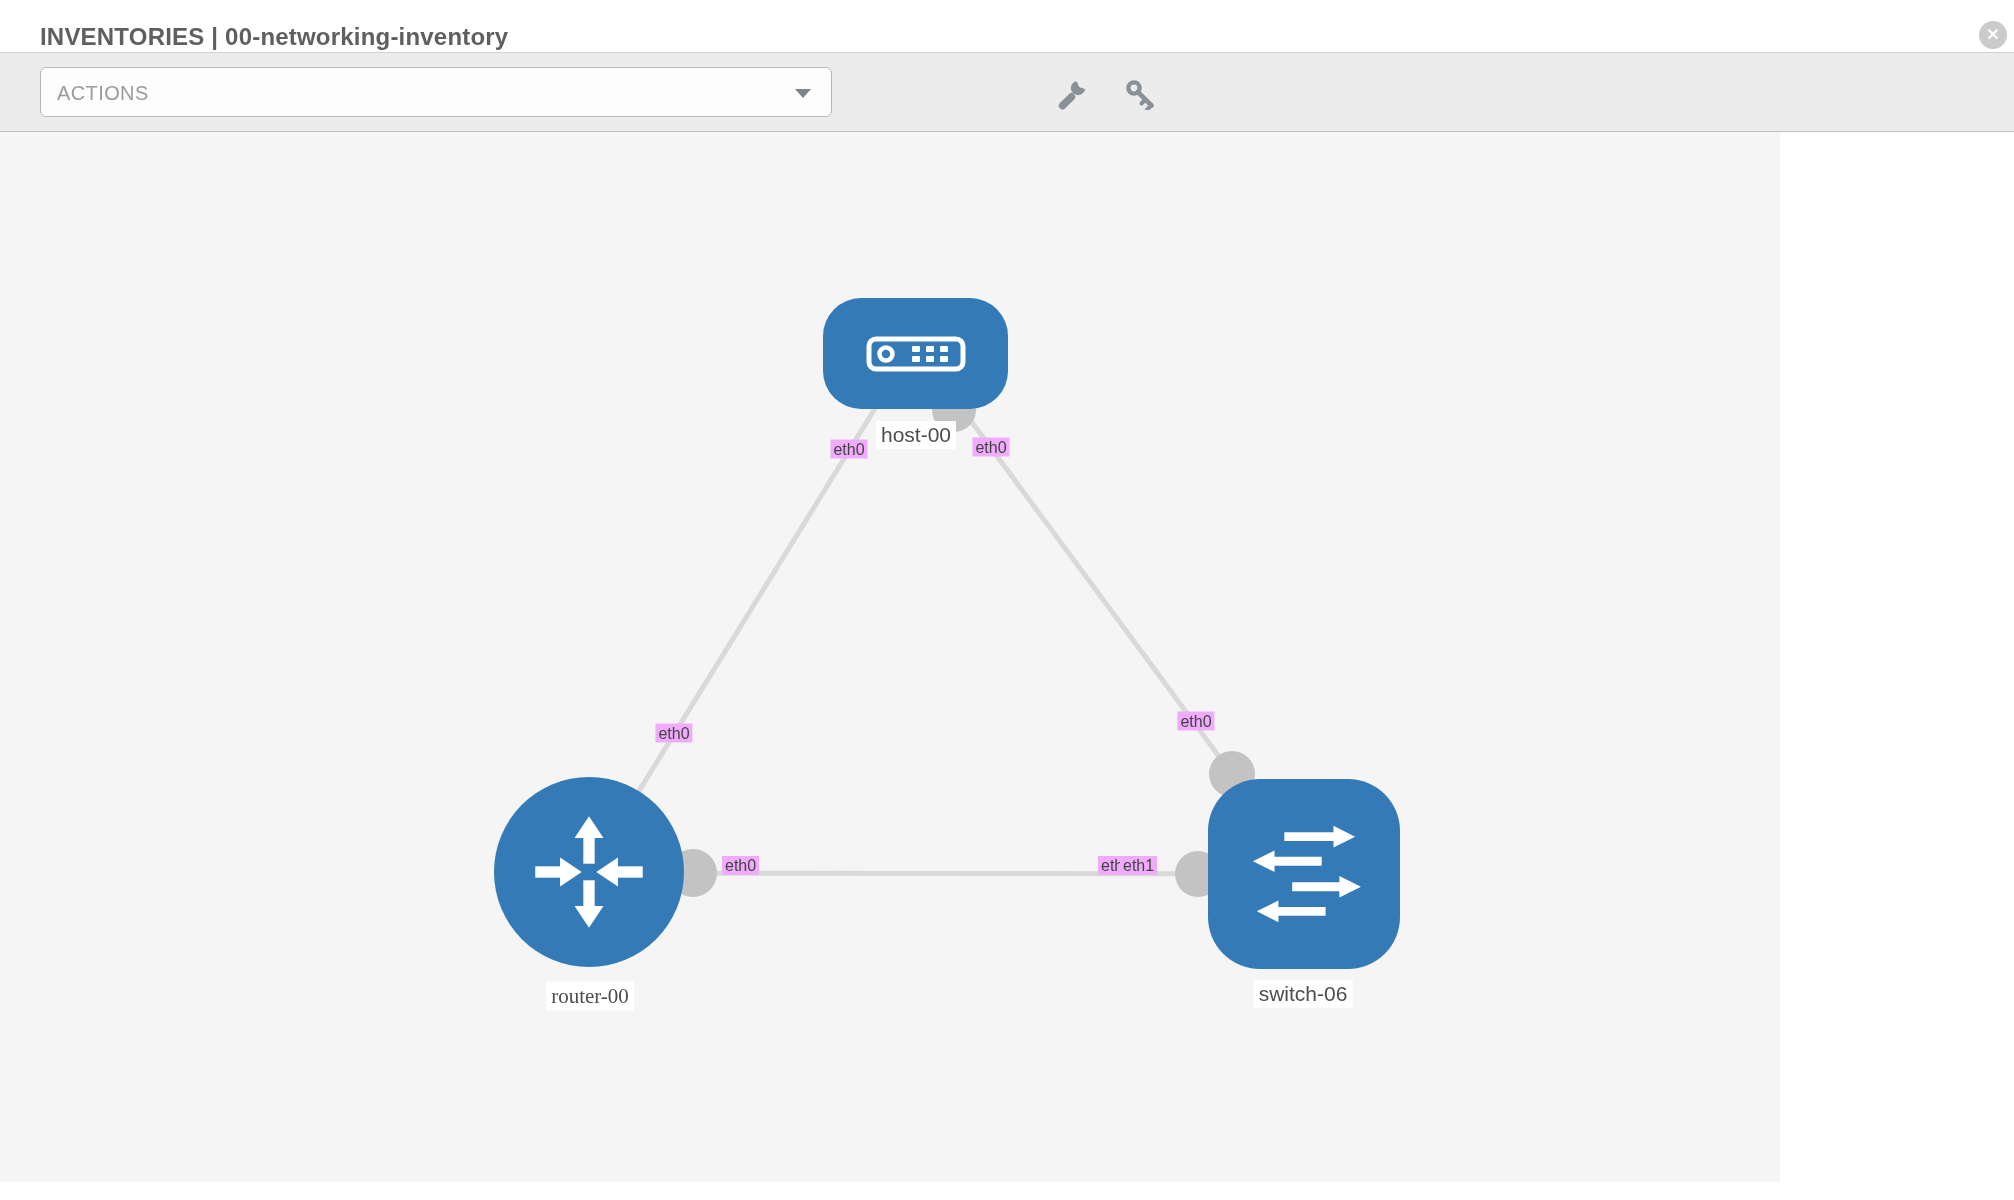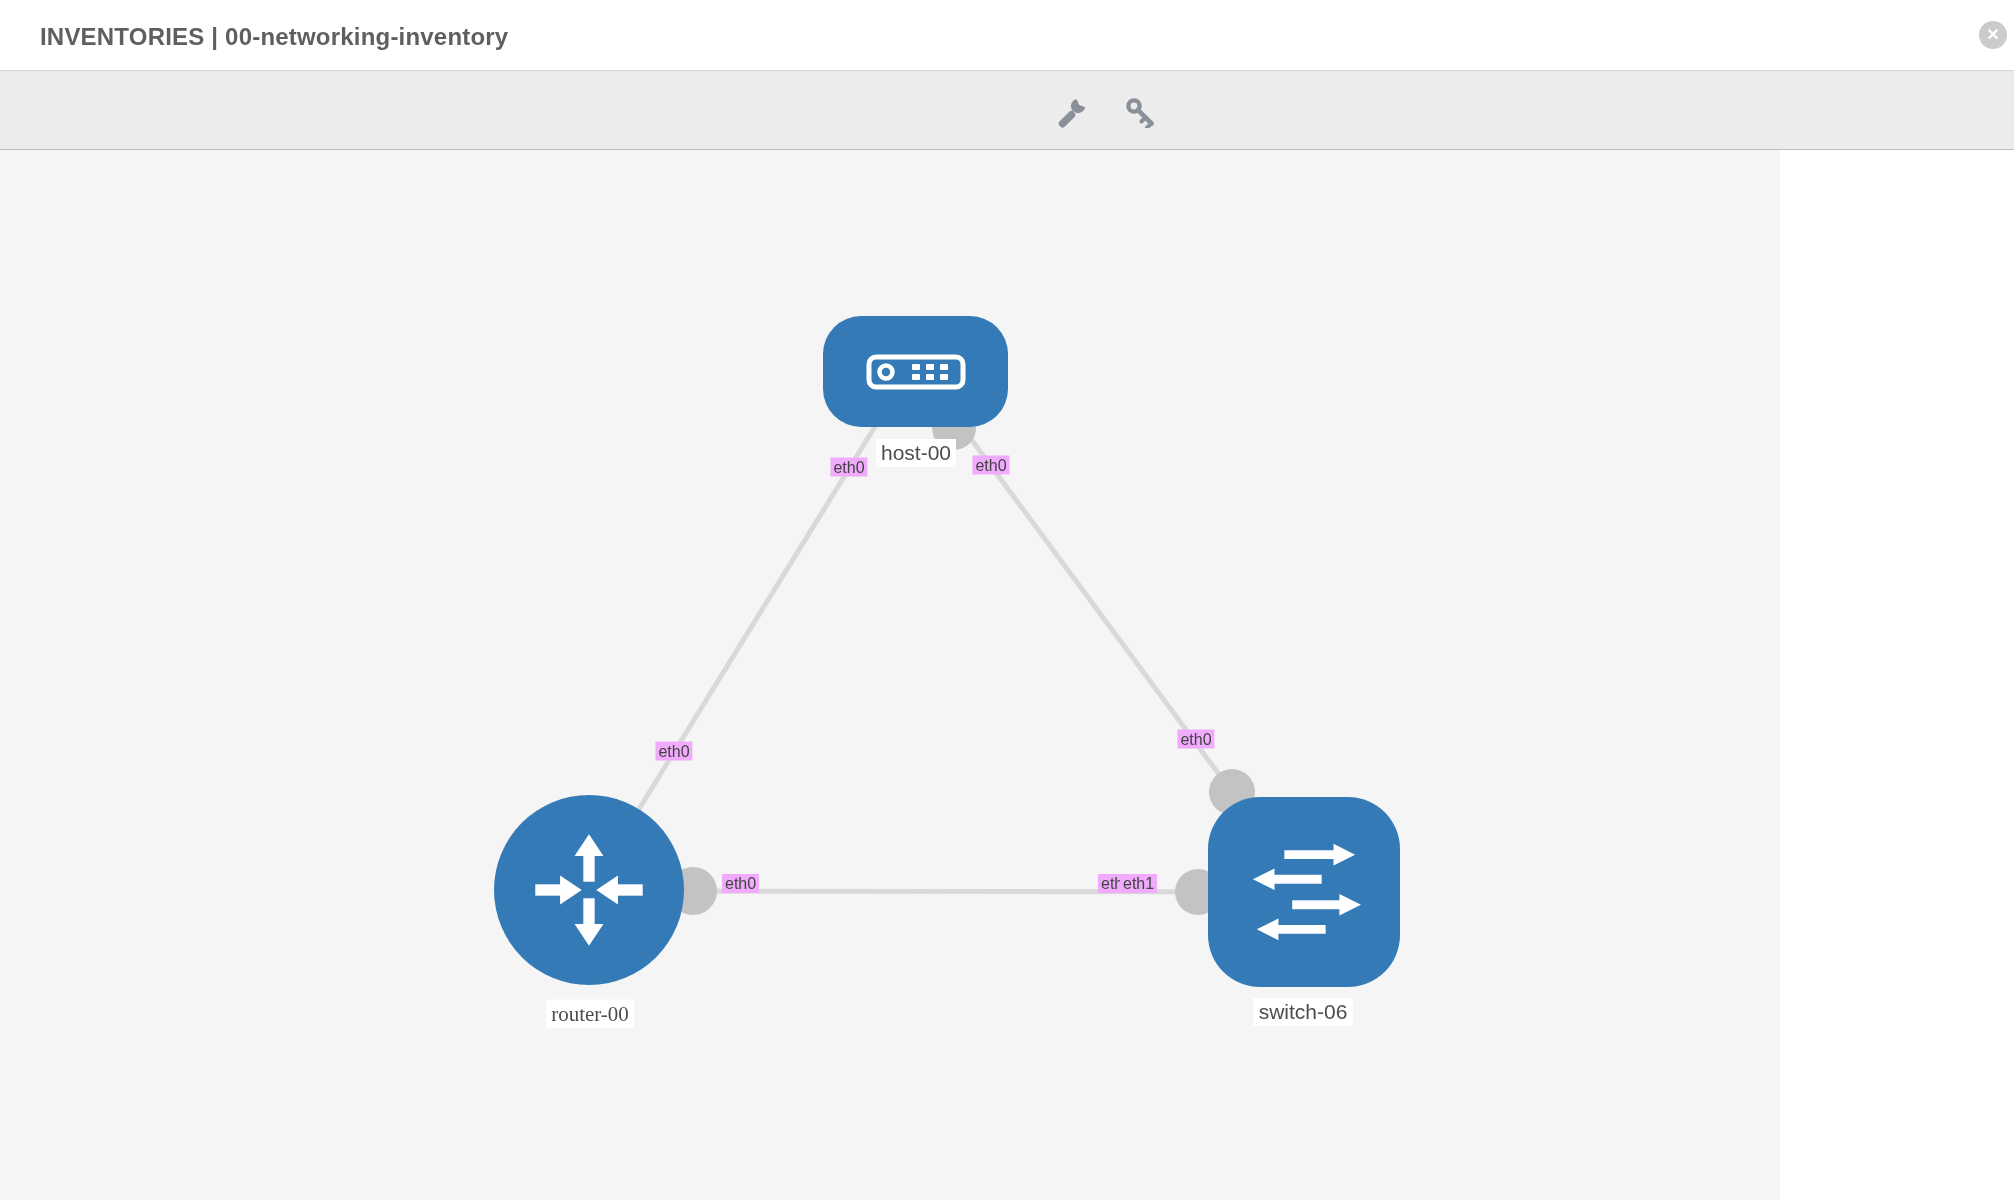"INVENTORIES | 00-networking-inventory" .header { height: 70px -> 52px }
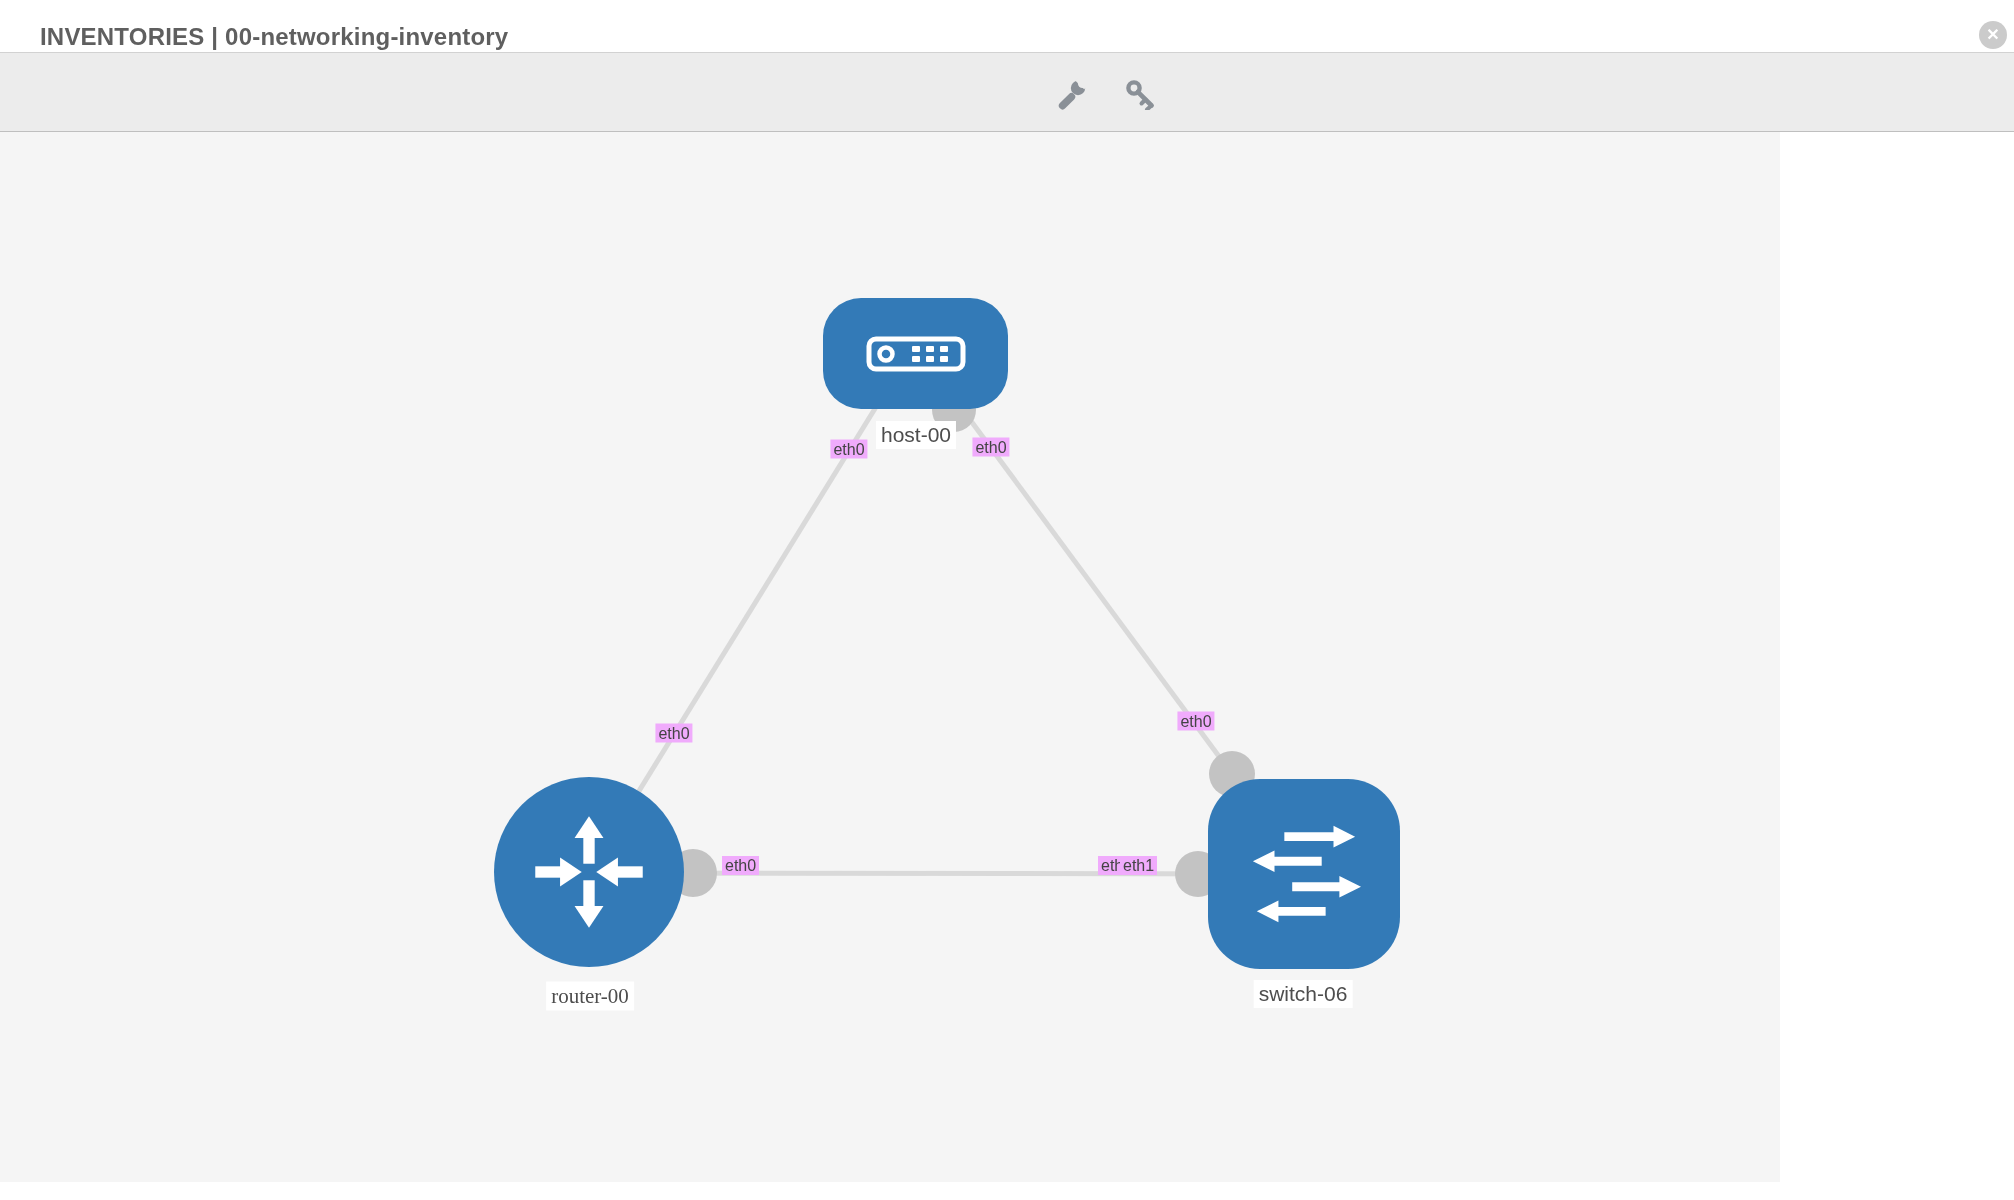"ACTIONS" div.select-box { html: none -> <div> <span>ACTIONS</span> <span></span> </div> }
